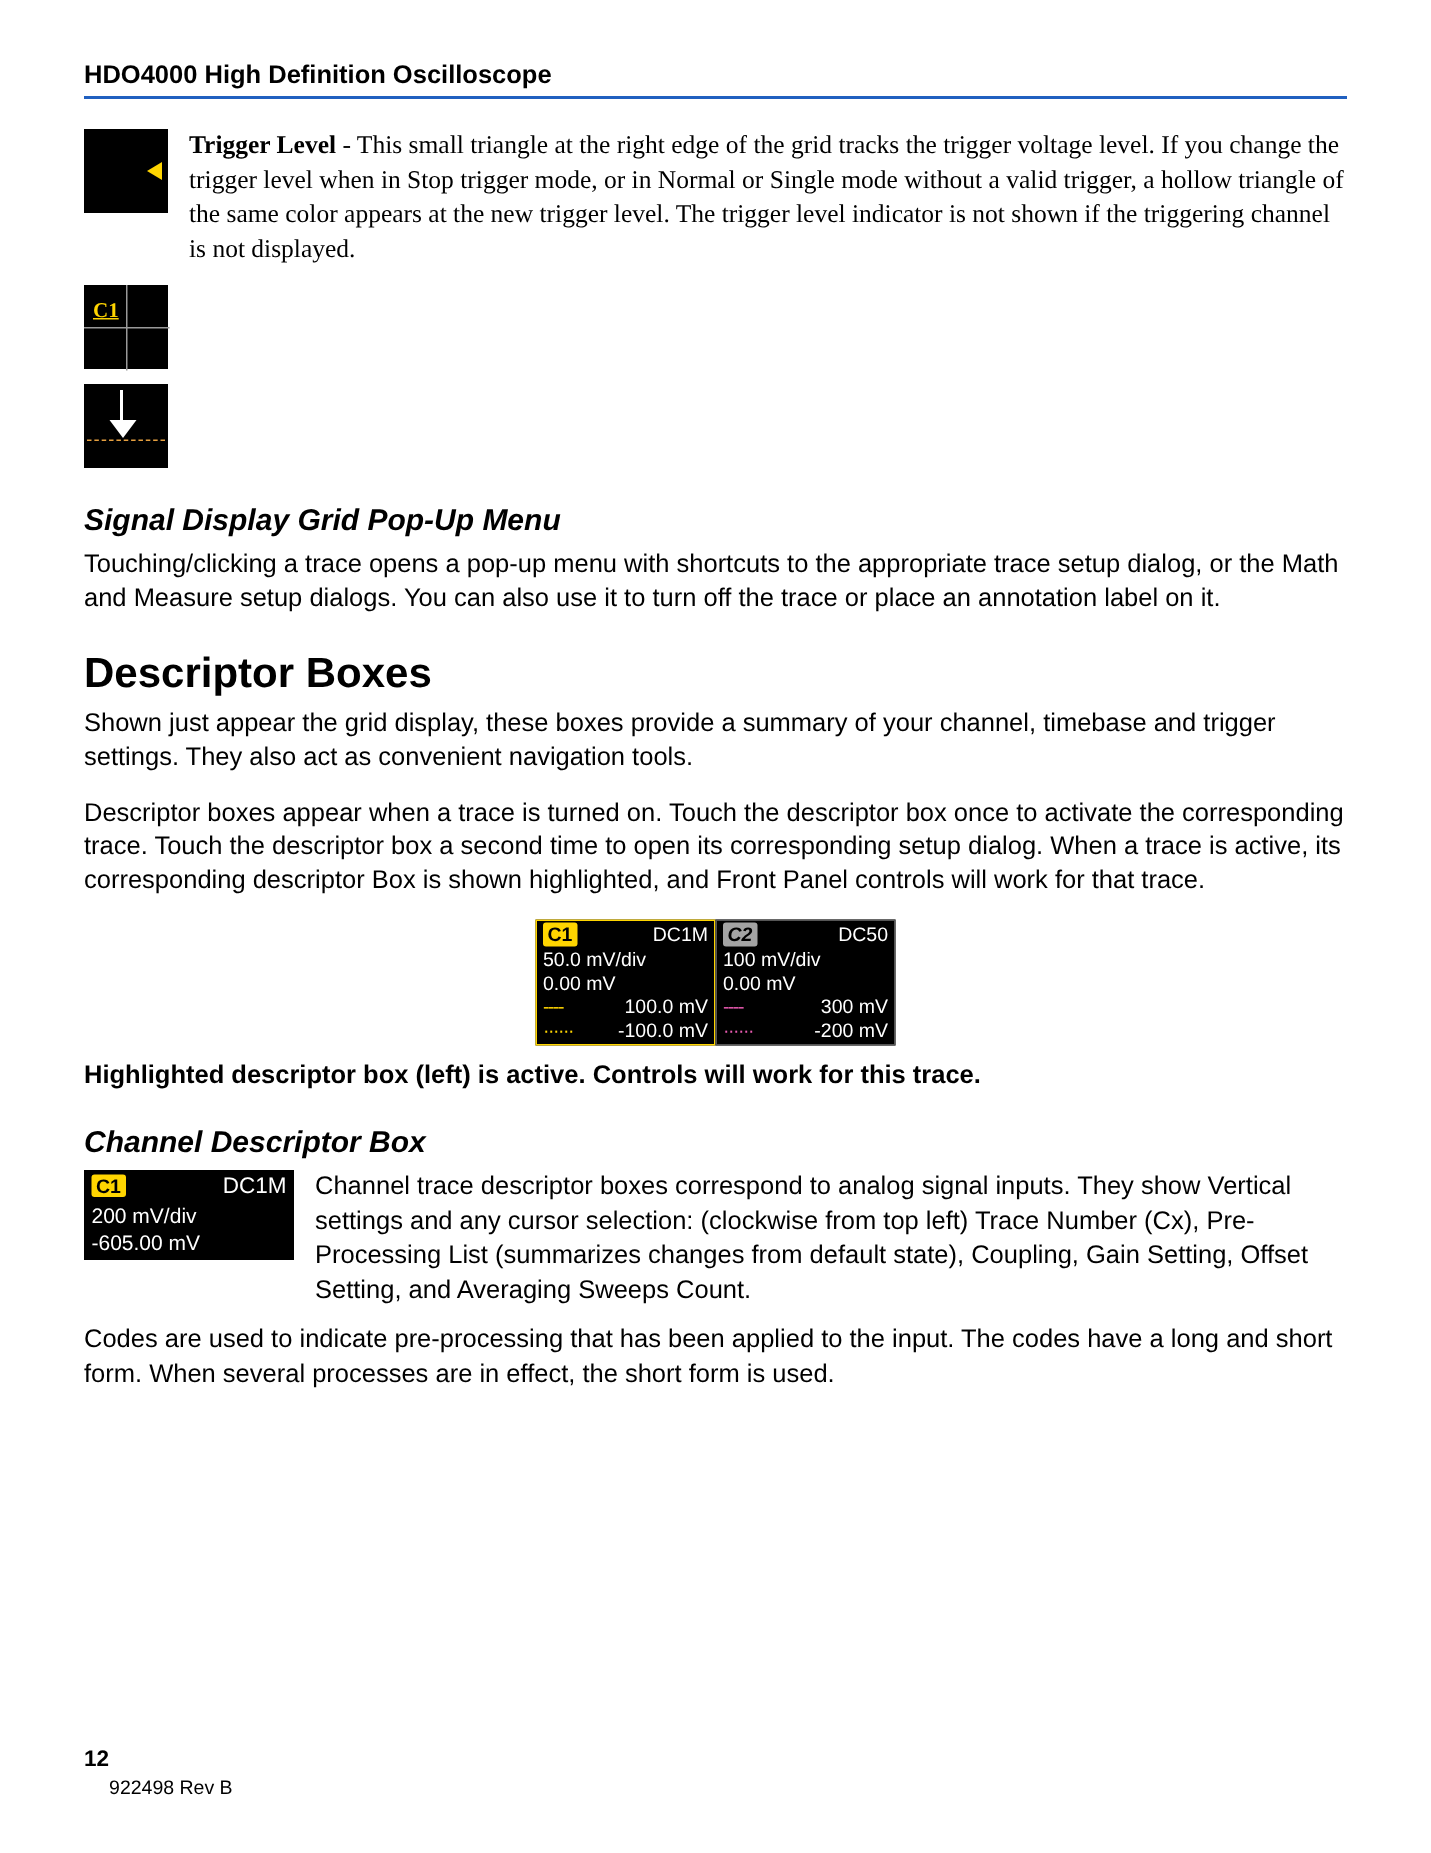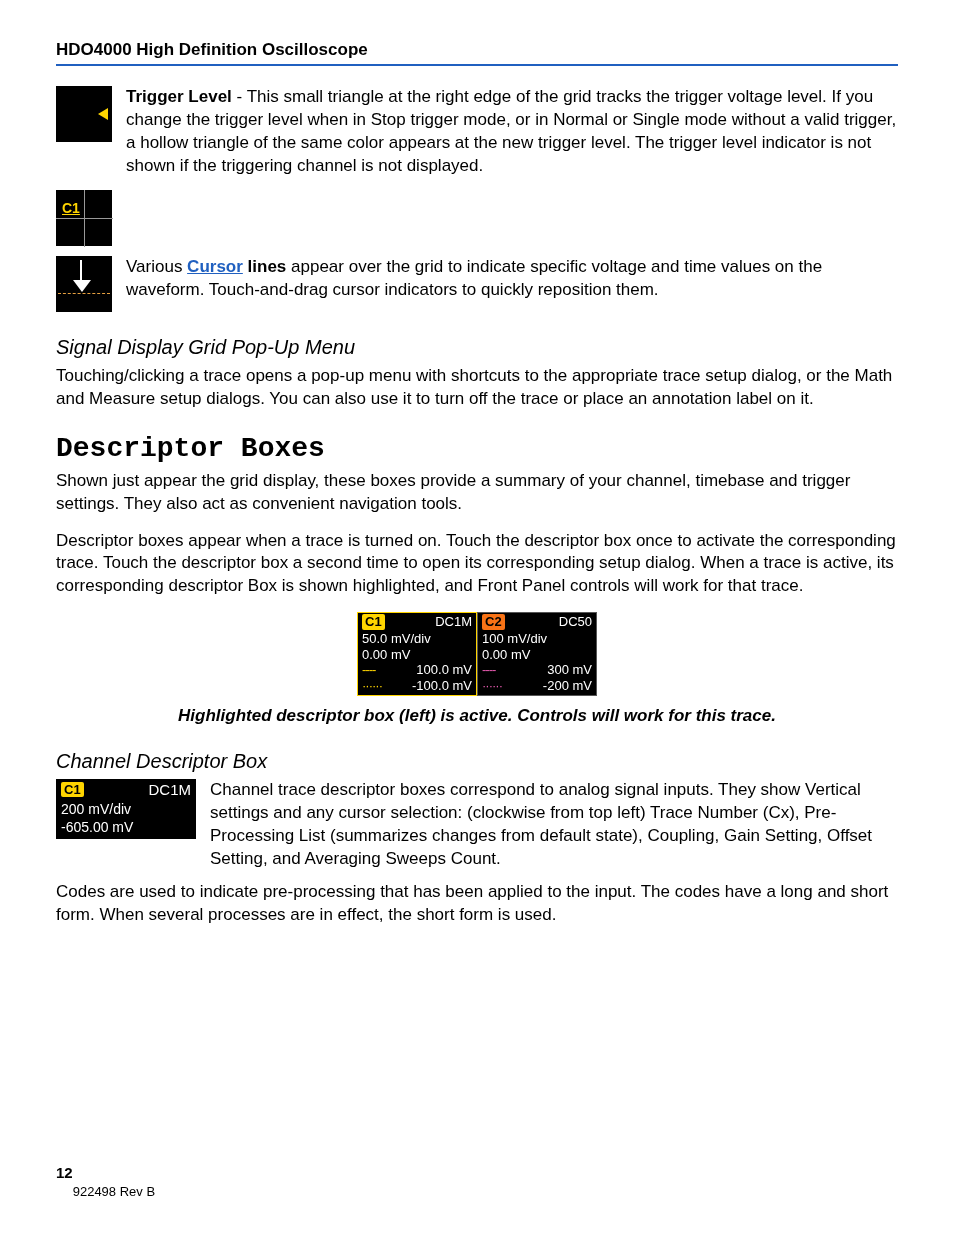"Trigger Level - This small" .icon-row { font-family: none -> Liberation Serif, serif }
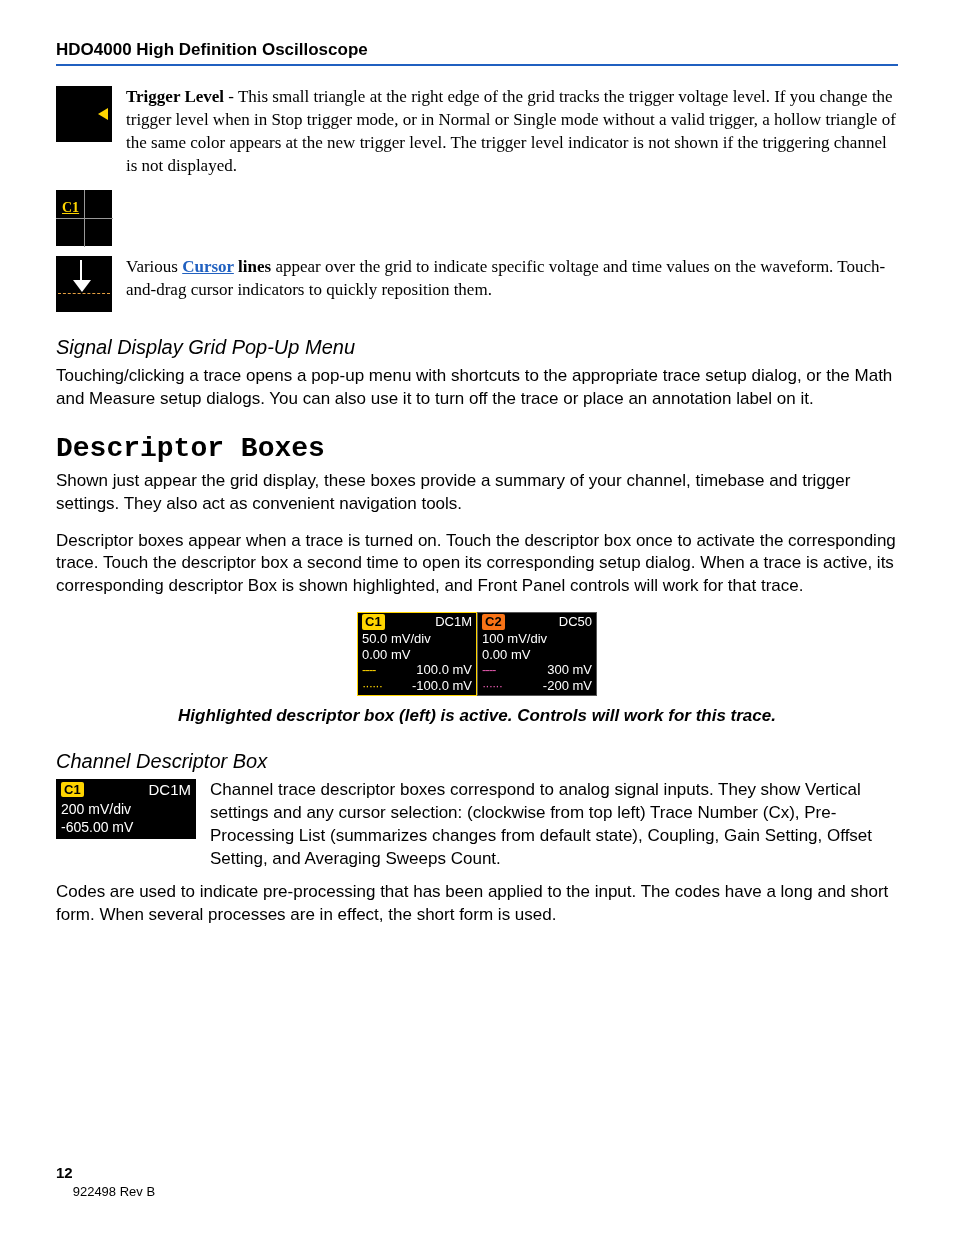"Various Cursor lines appear over" div.para { html: <div> <span>Various </span><a>Cursor</a><span> lines</span><span> appear over the grid to indicate specific voltage and time values on the waveform. Touch-and-drag cursor indicators to quickly reposition them.</span> </div> -> none }
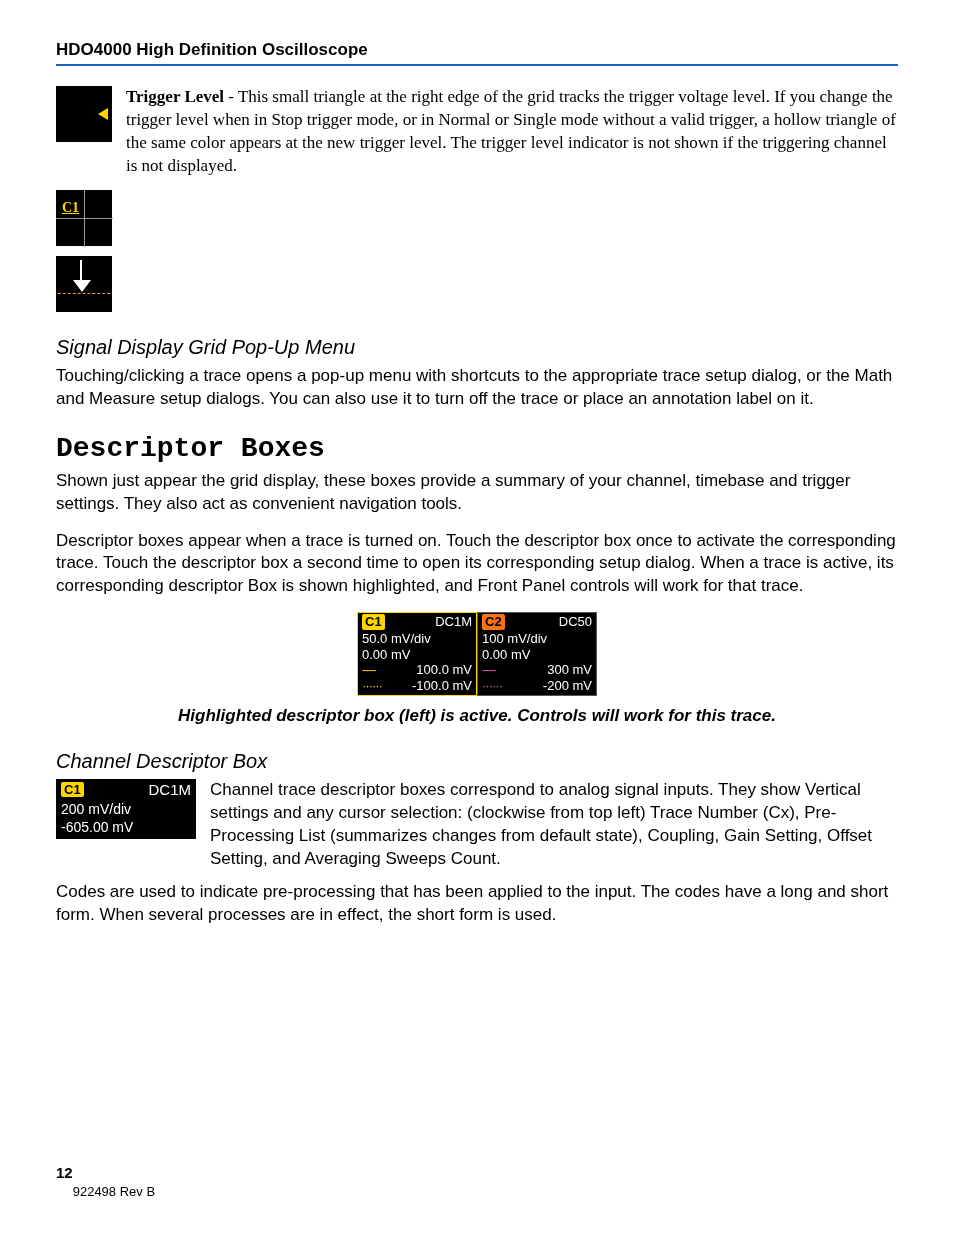"Signal Display Grid Pop-Up Menu" .h2 { font-weight: normal -> bold }
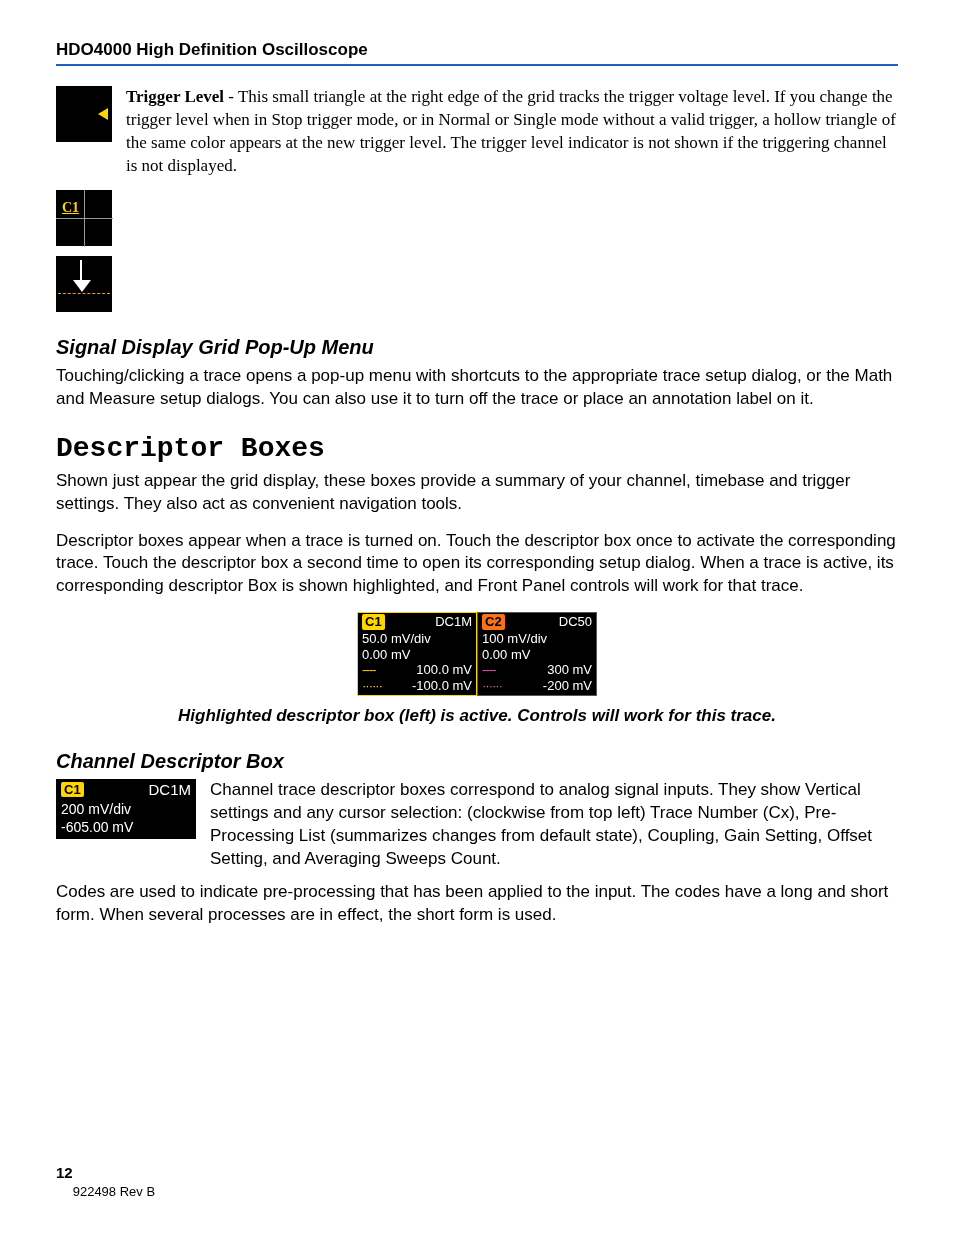"Descriptor Boxes" .h1 { font-family: Liberation Mono, monospace -> Liberation Sans, sans-serif }
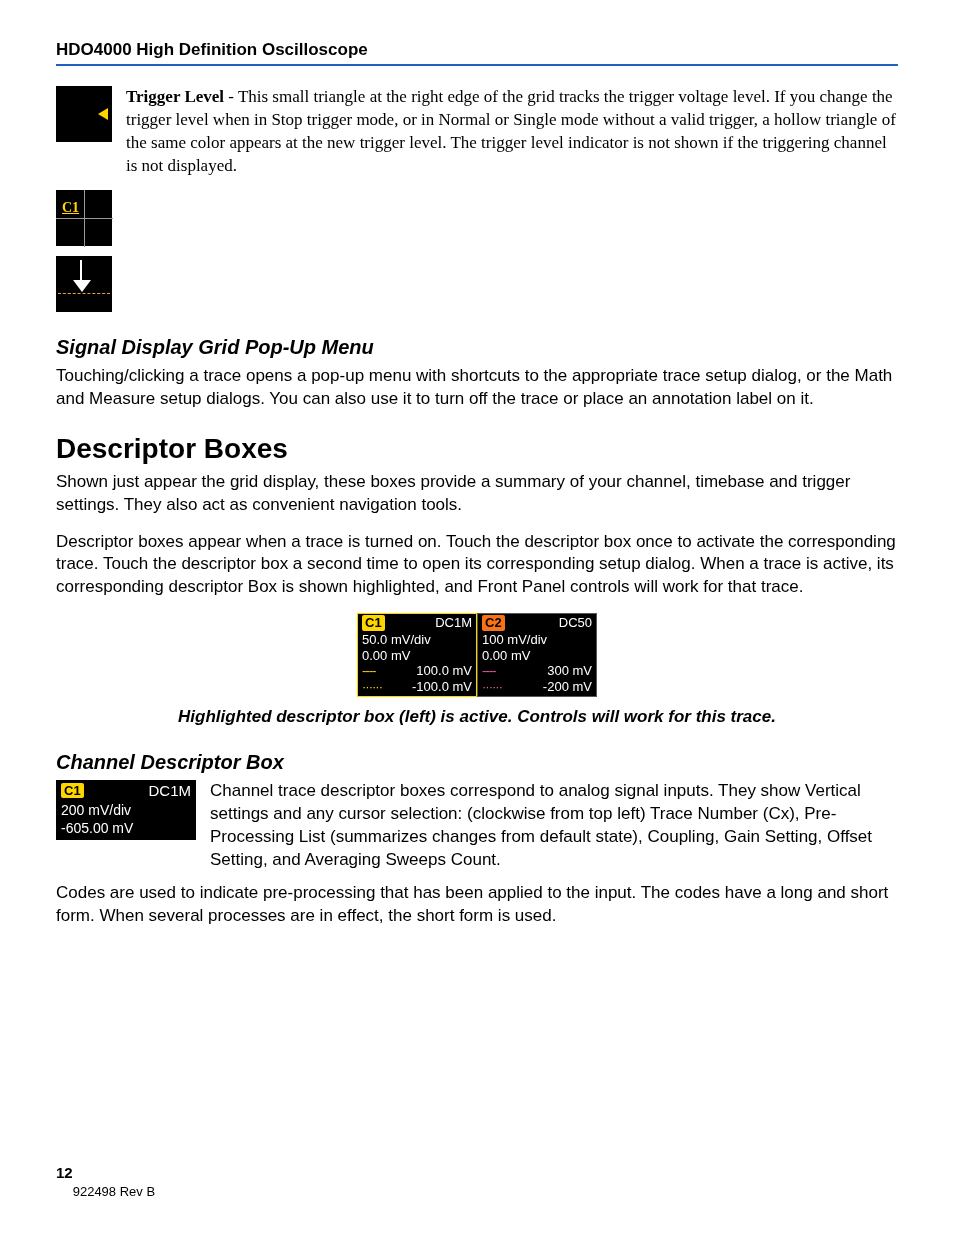"C2" .tag-p { background: #f97316 -> #a3a3a3; font-style: none -> italic }
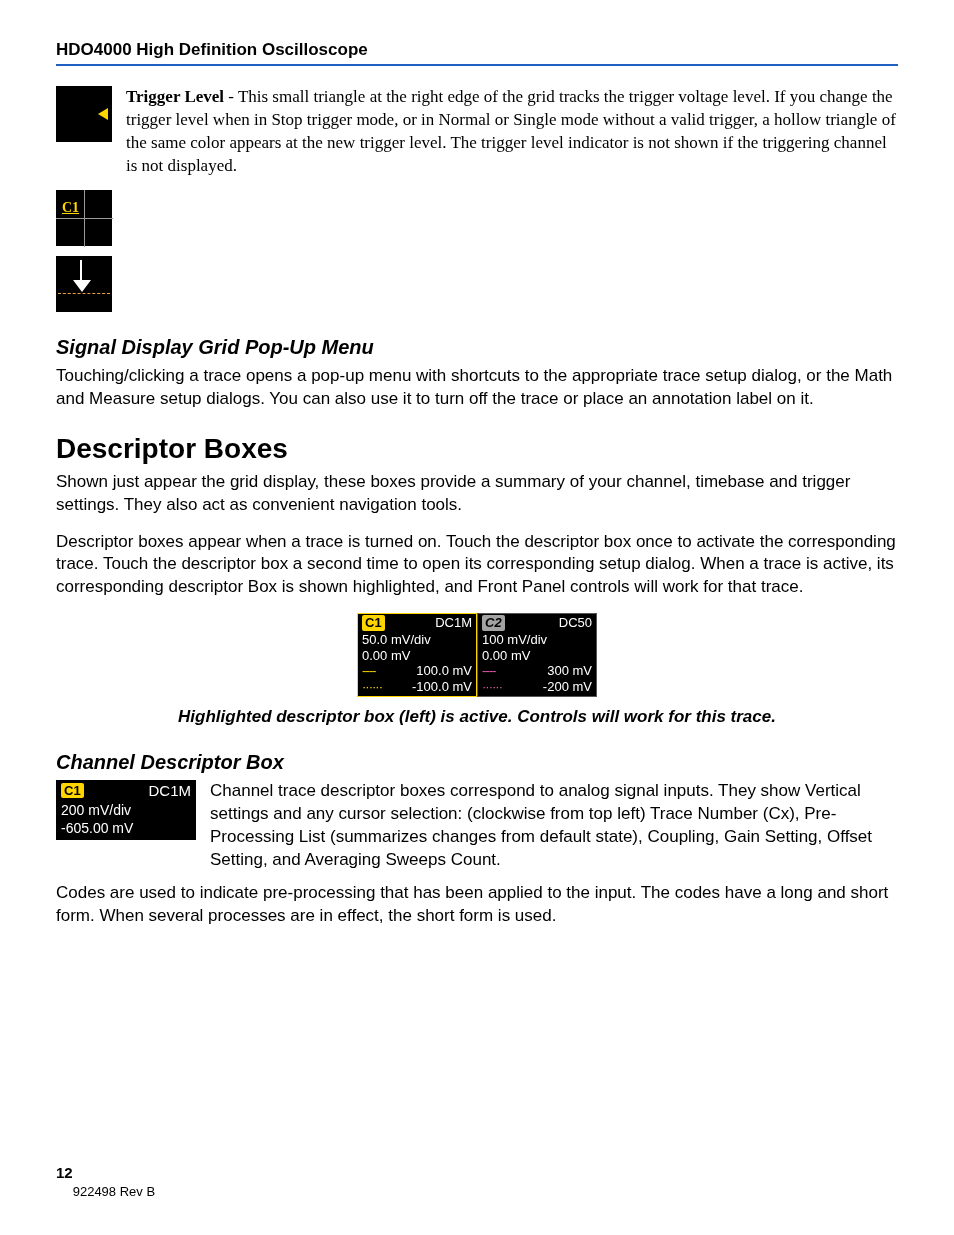"Highlighted descriptor box (left) is" .caption { font-style: italic -> none; text-align: center -> left }
